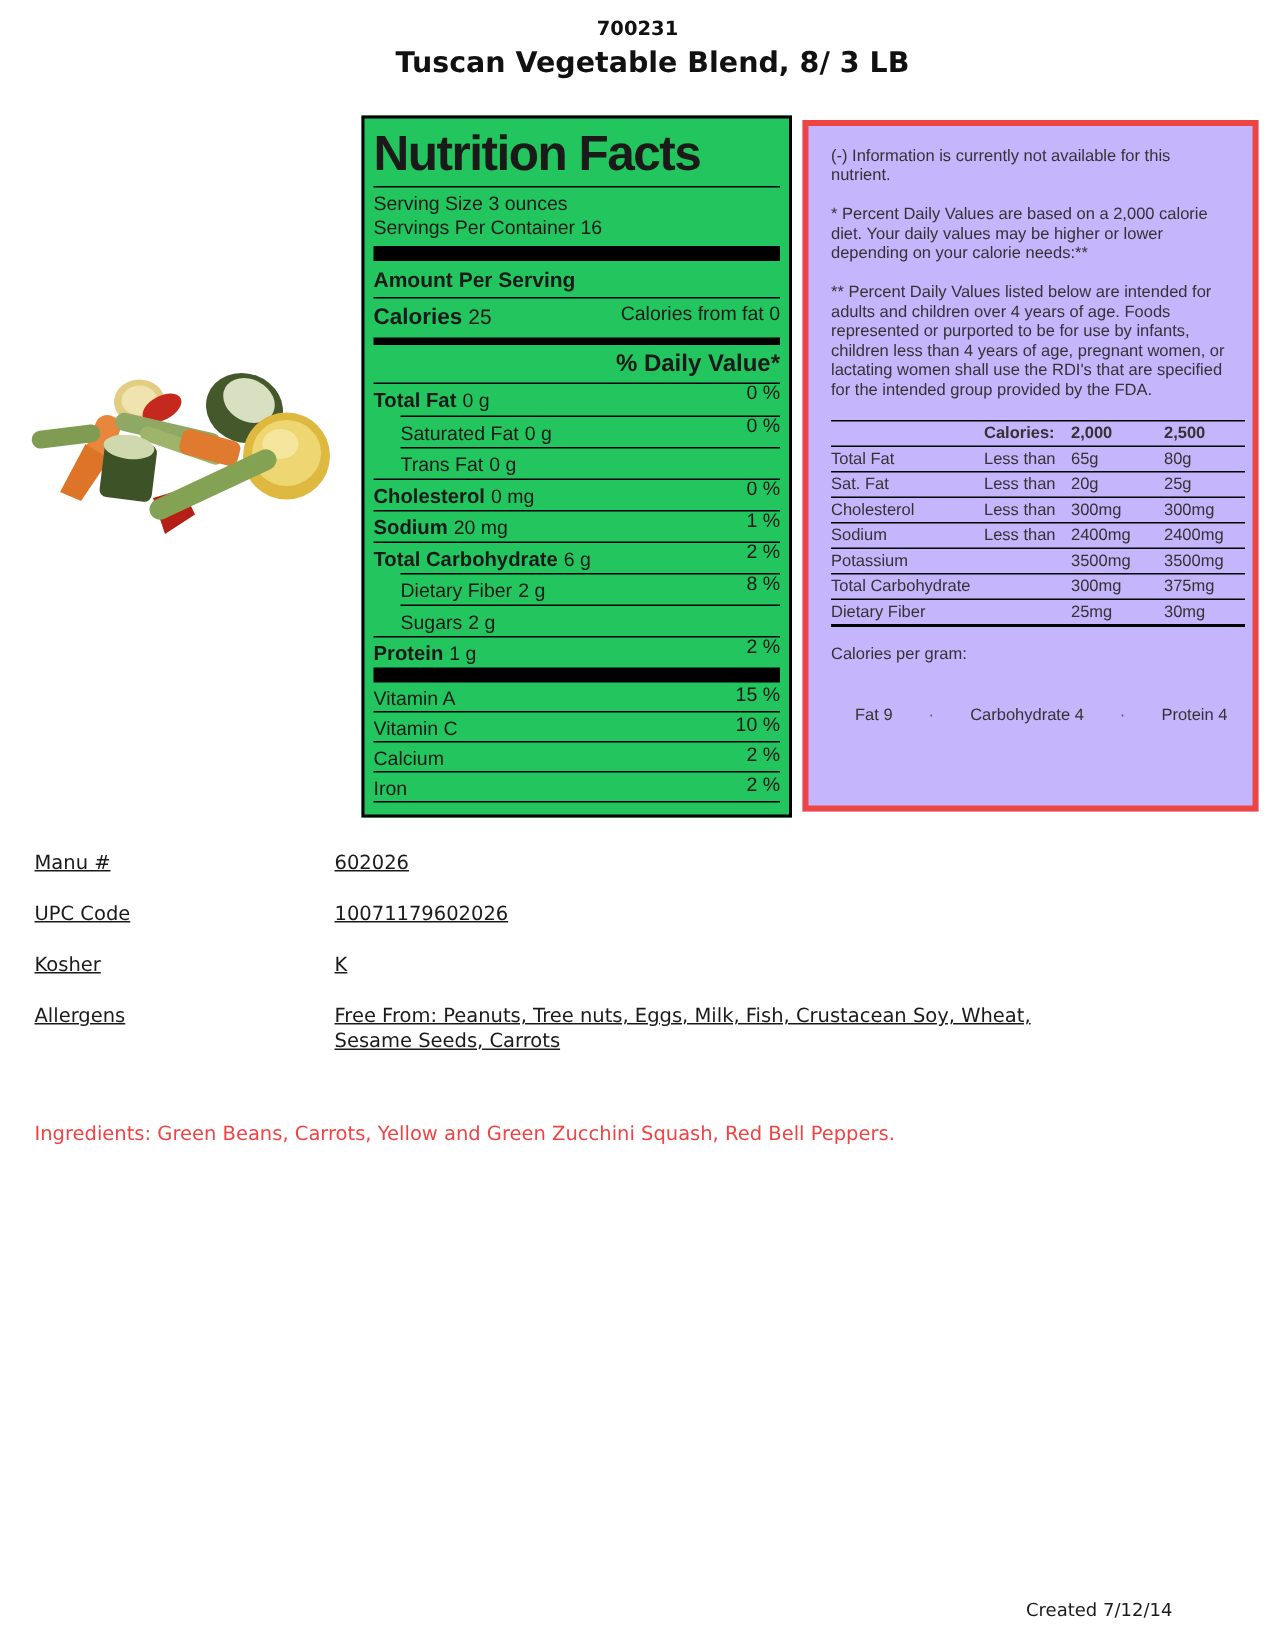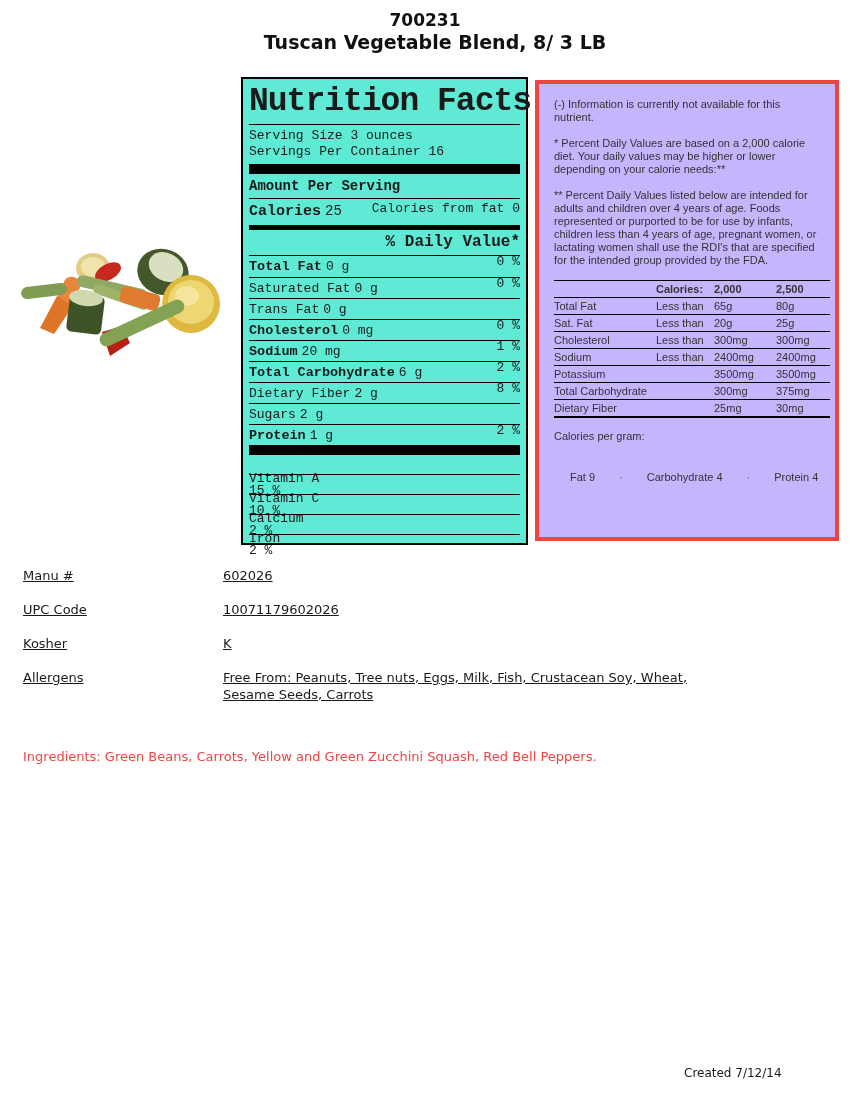"700231" .page-header .item-no { font-size: 17px -> 13px }
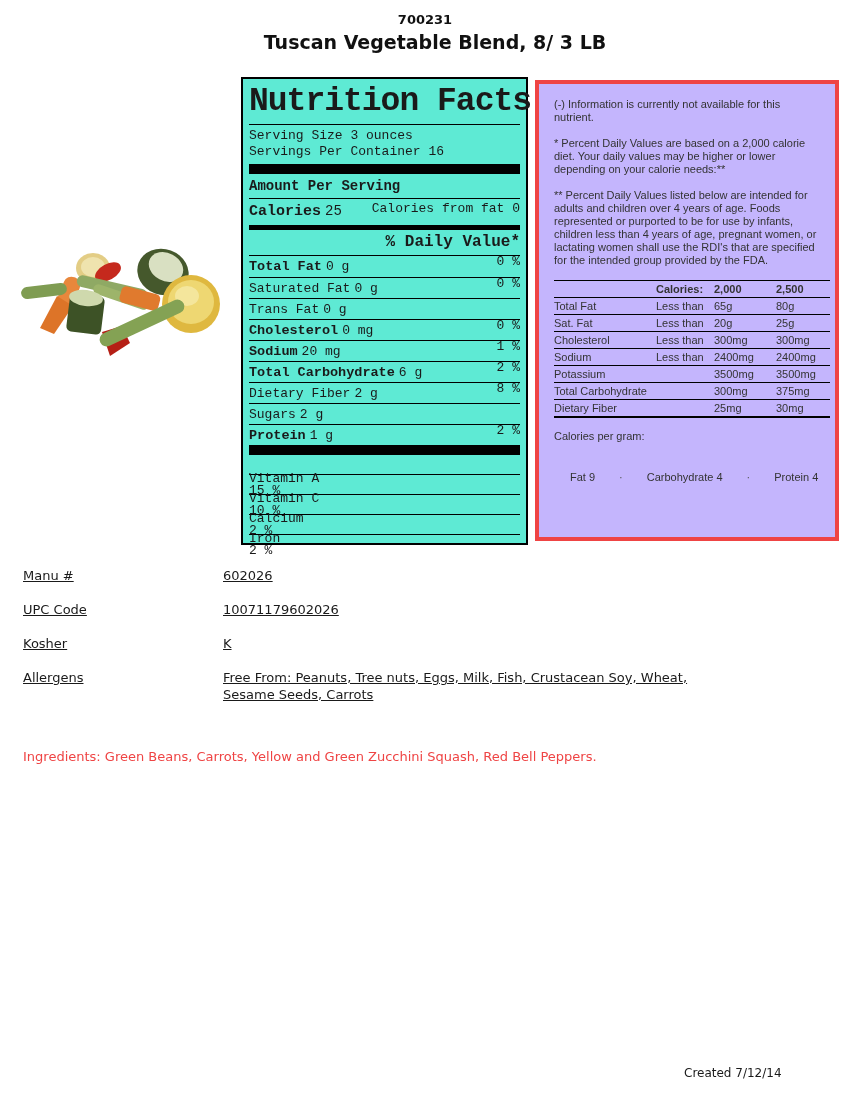"Nutrition Facts" .nf { background: #5eead4 -> #22c55e; font-family: Liberation Mono, monospace -> Liberation Sans, sans-serif }
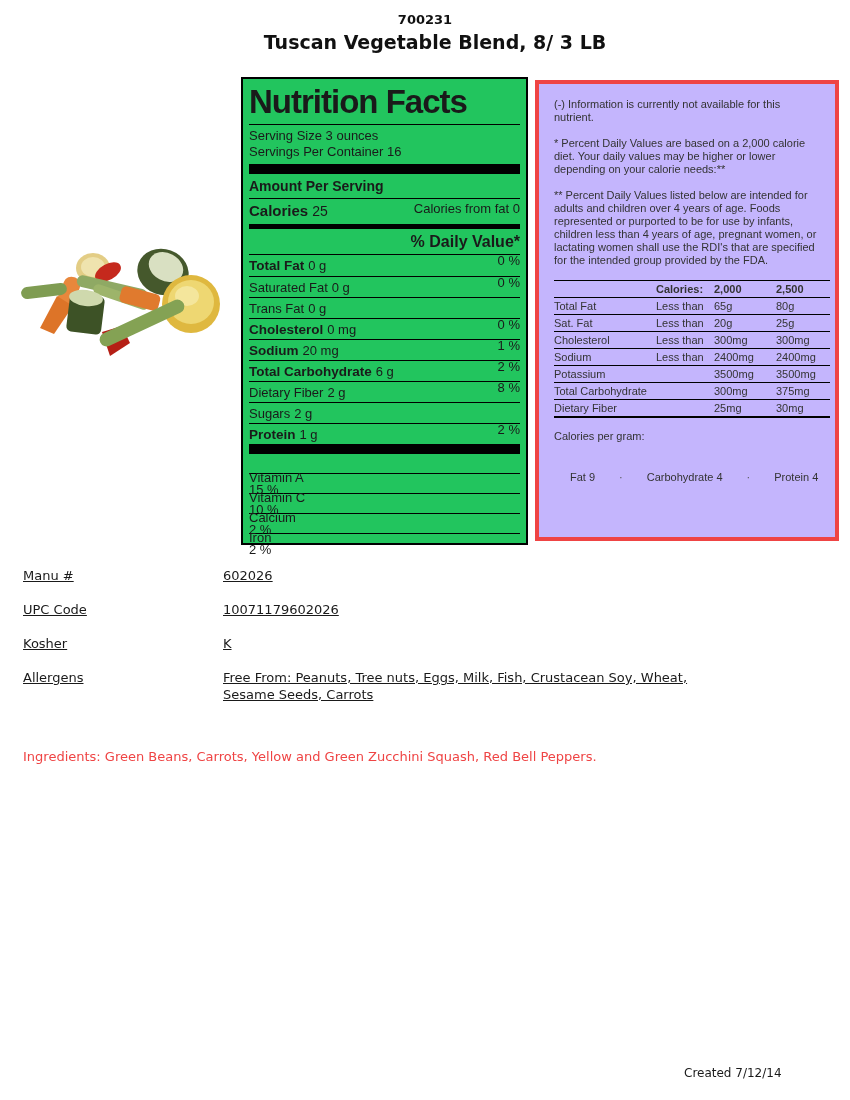"Saturated Fat 0 g" .nf-row.ind { margin-left: none -> 18px }
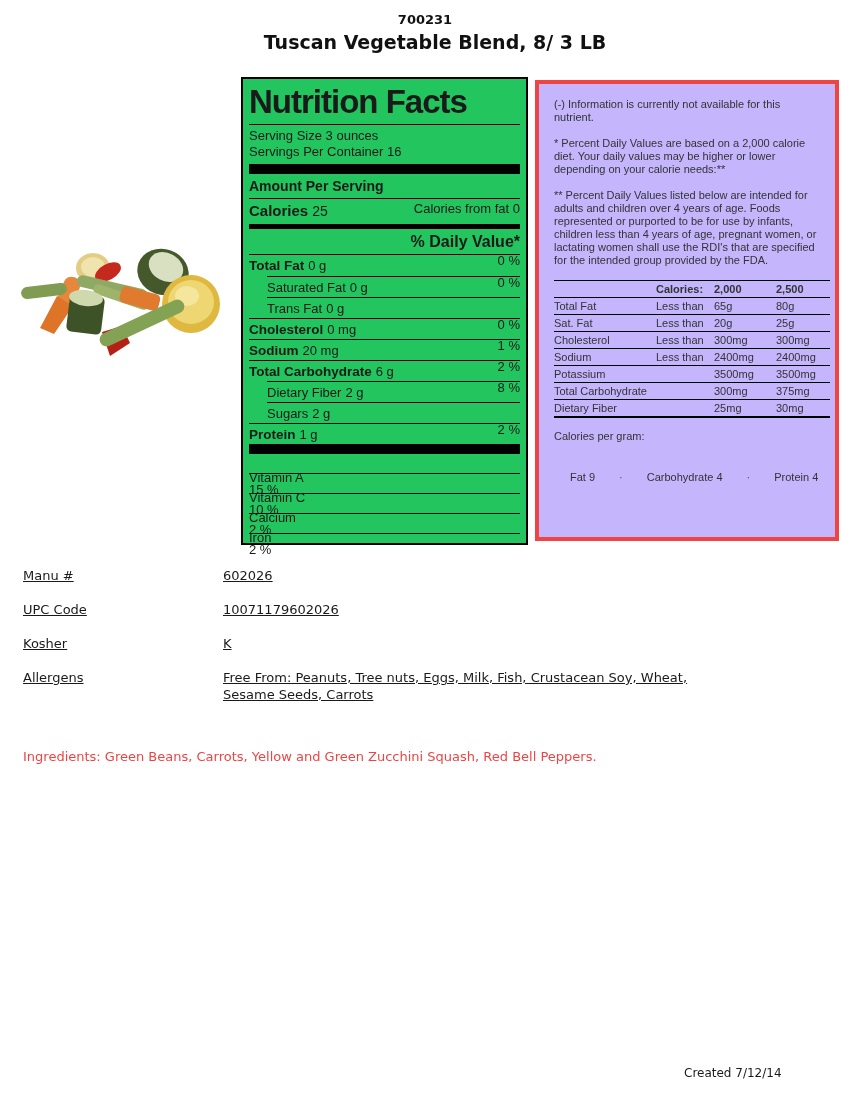"Vitamin A" .vit { flex-direction: column -> none; padding-top: 16px -> 3px }
